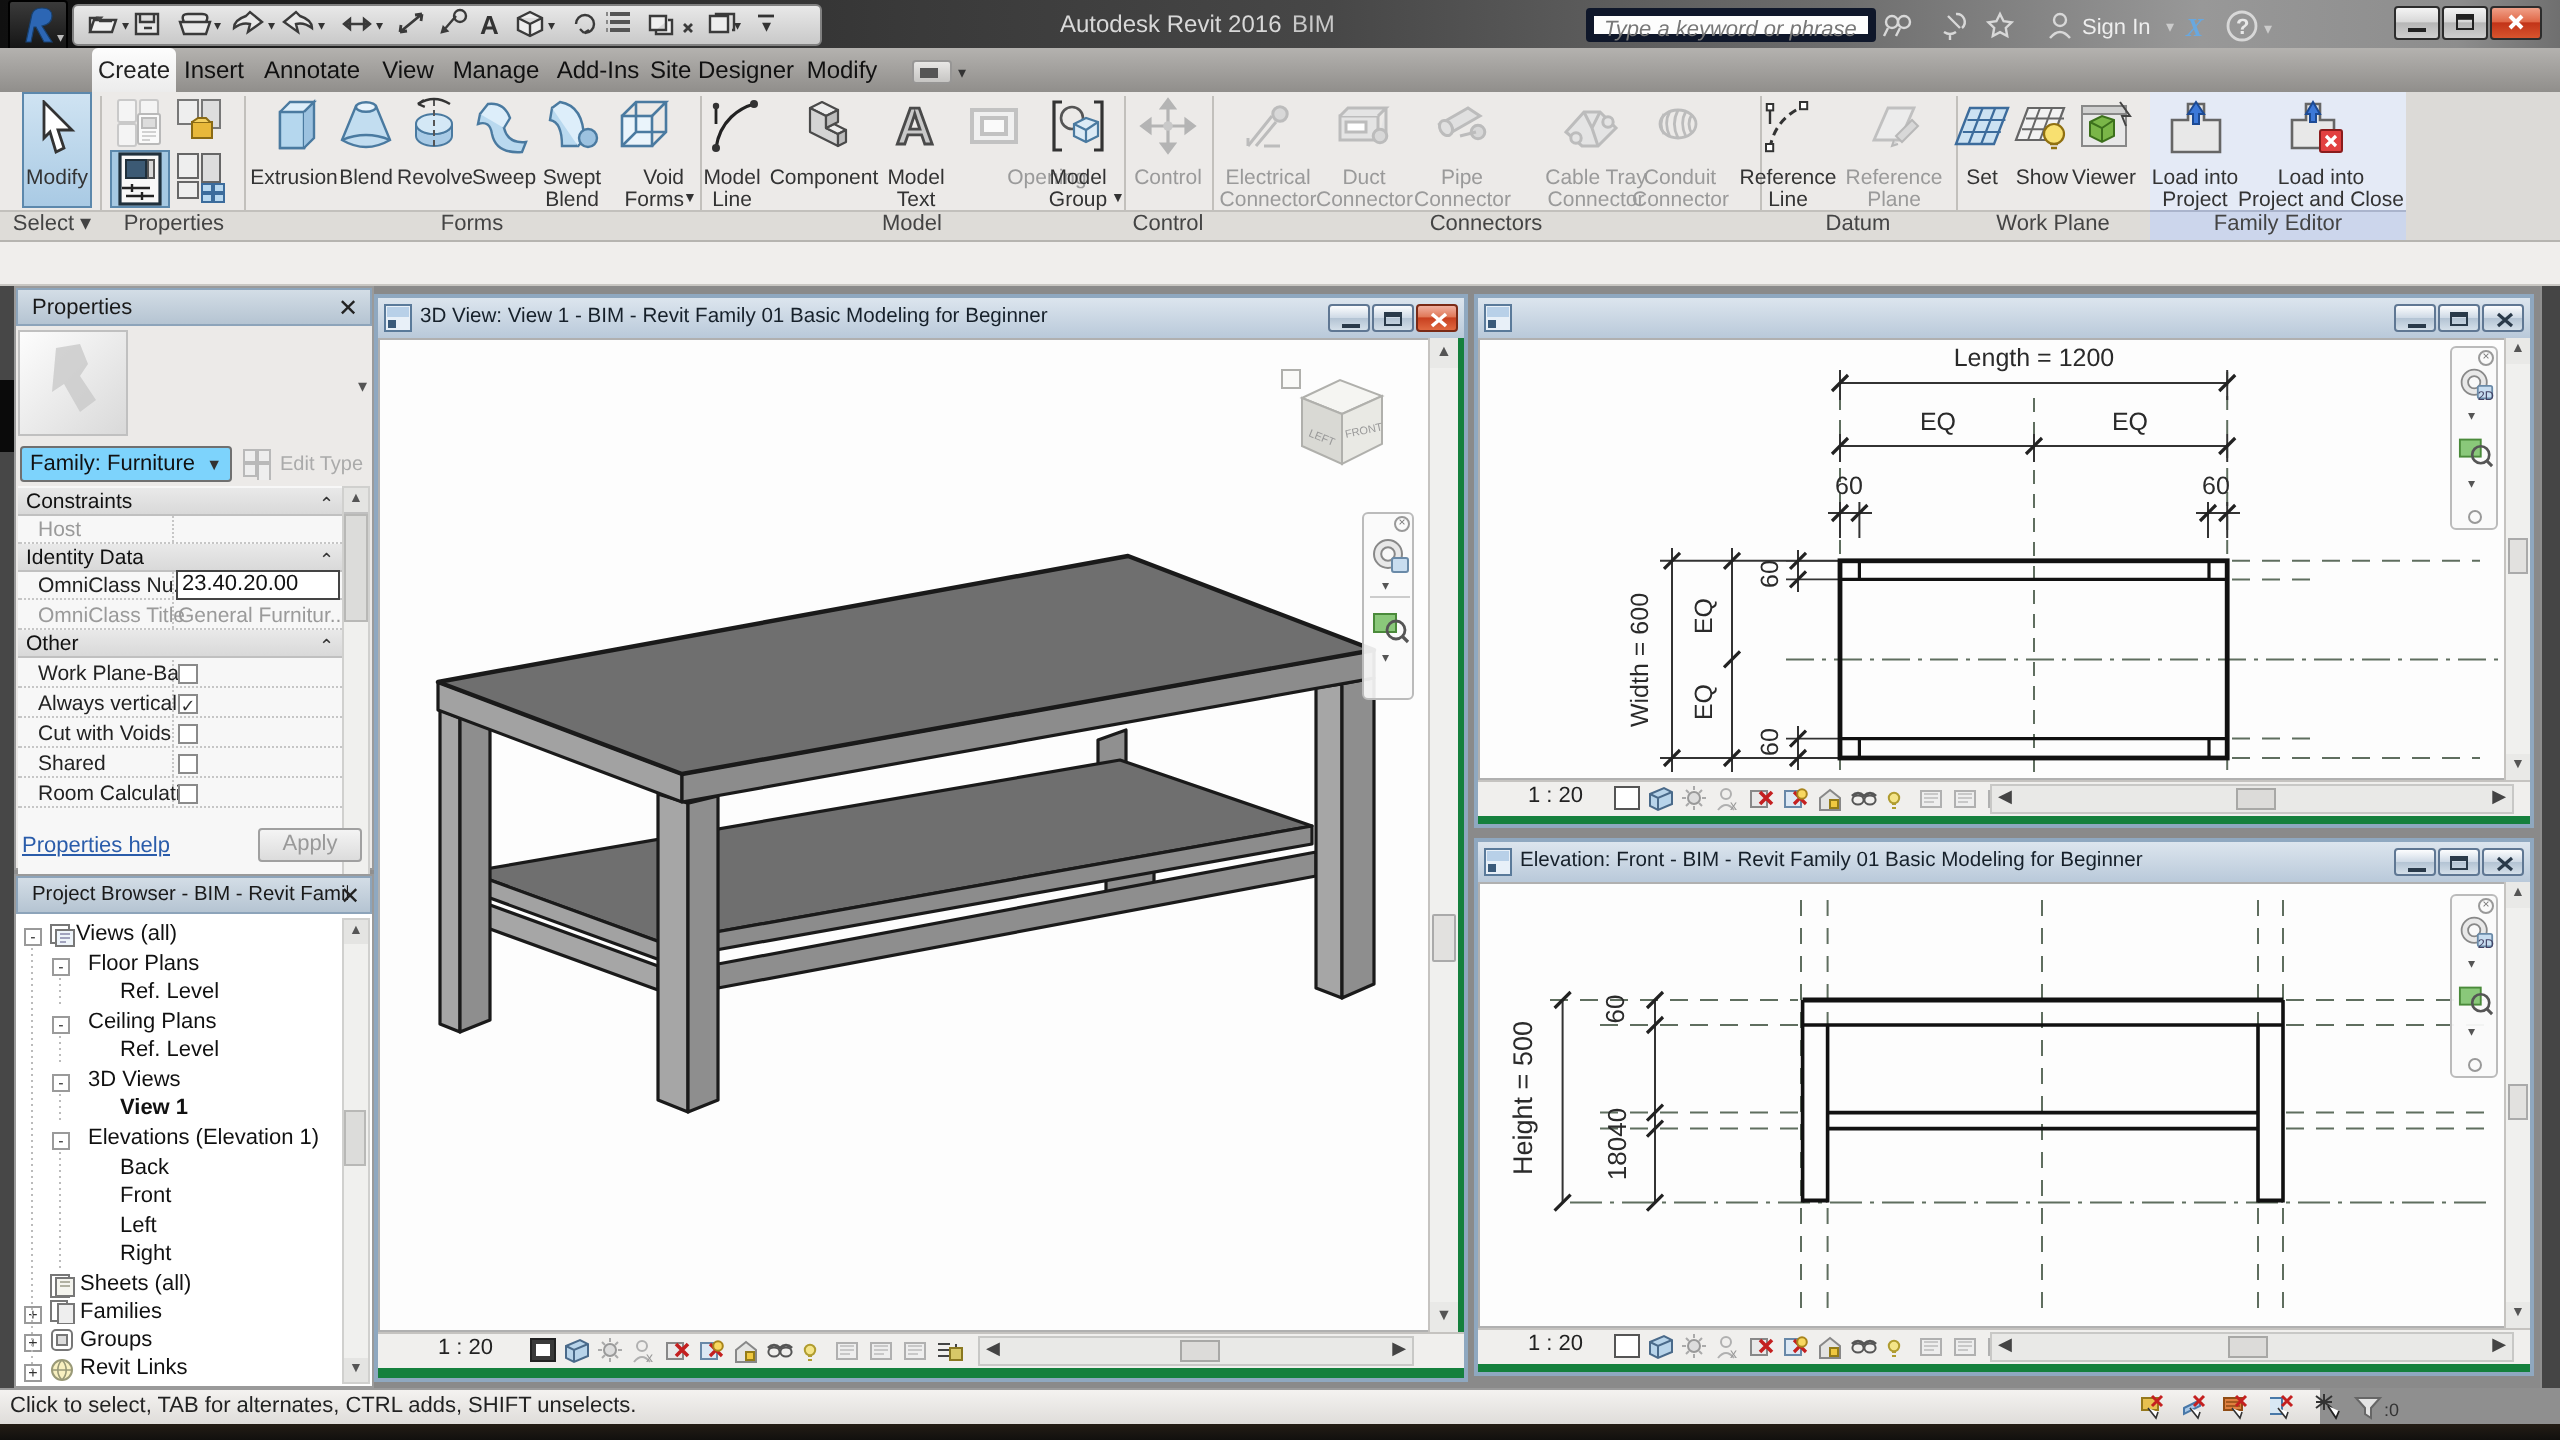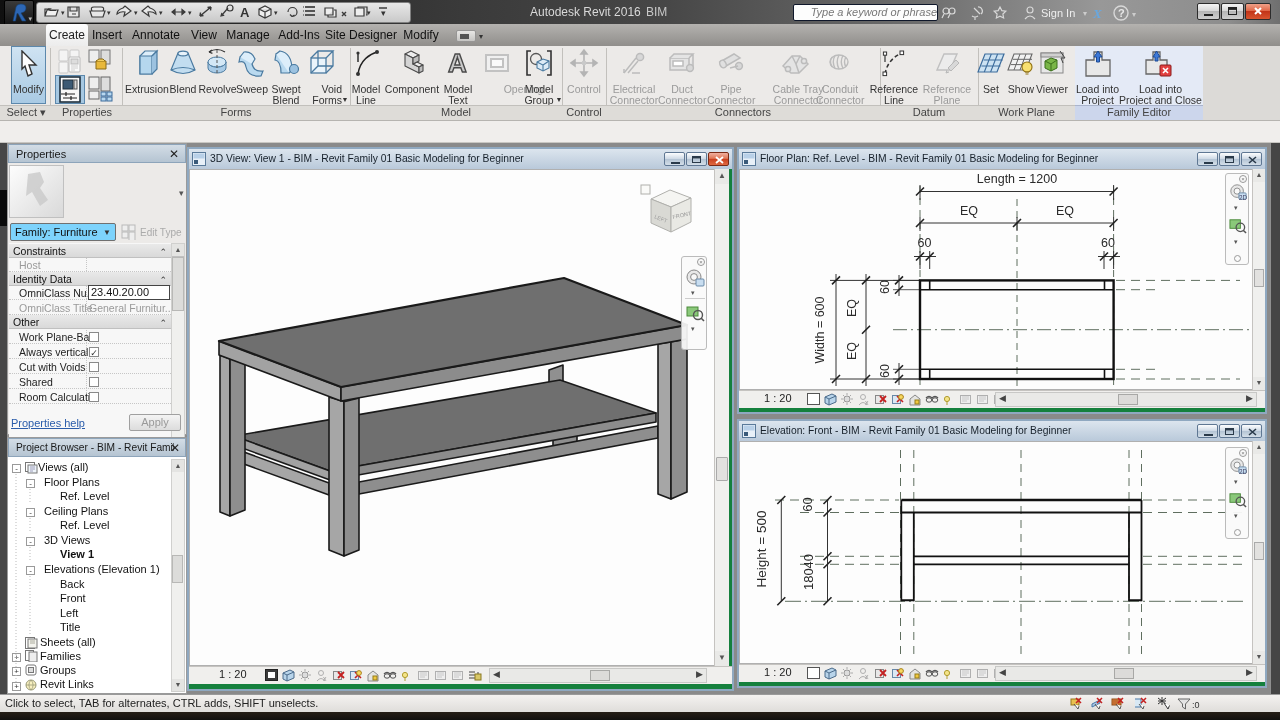"Type a keyword or phrase" #infocenter { border: 1px solid #0f172a -> 4px solid #0f172a; text-align: right -> none }
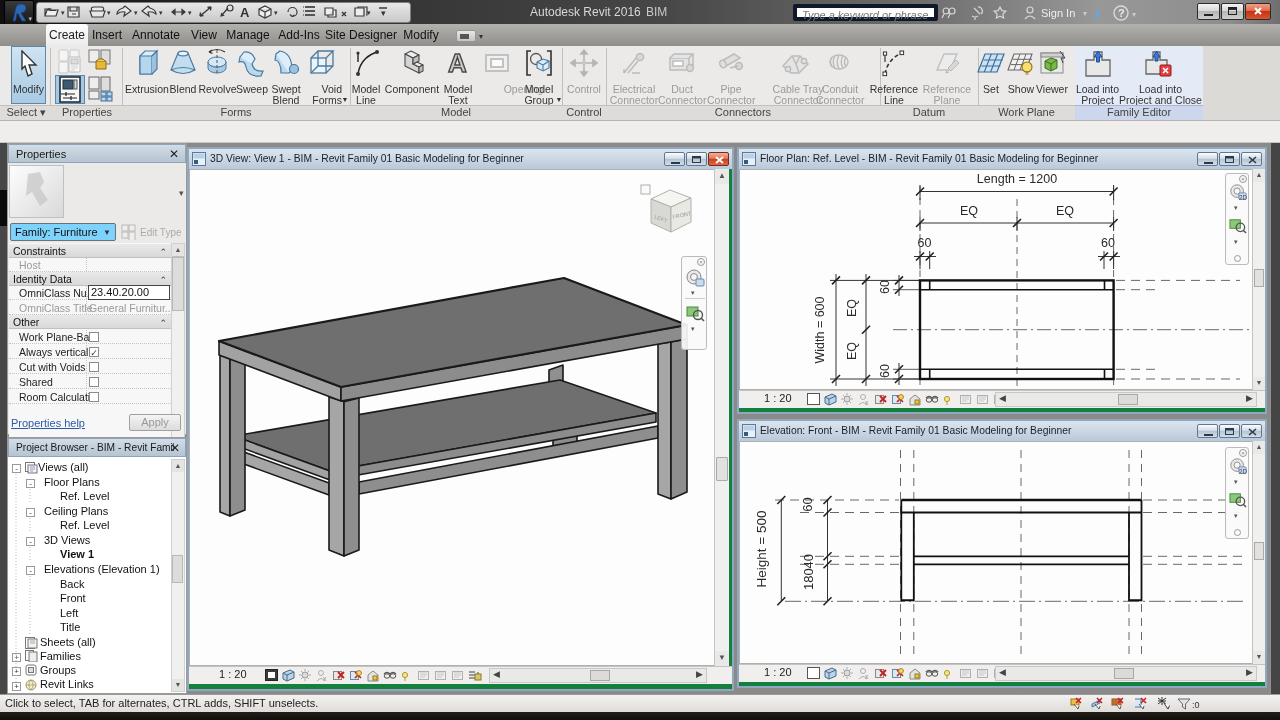"Floor Plan: Ref. Level -" span { html: <span>Floor Plan: Ref. Level - BIM - Revit Family 01 Basic Modeling for Beginner</span> -> none }
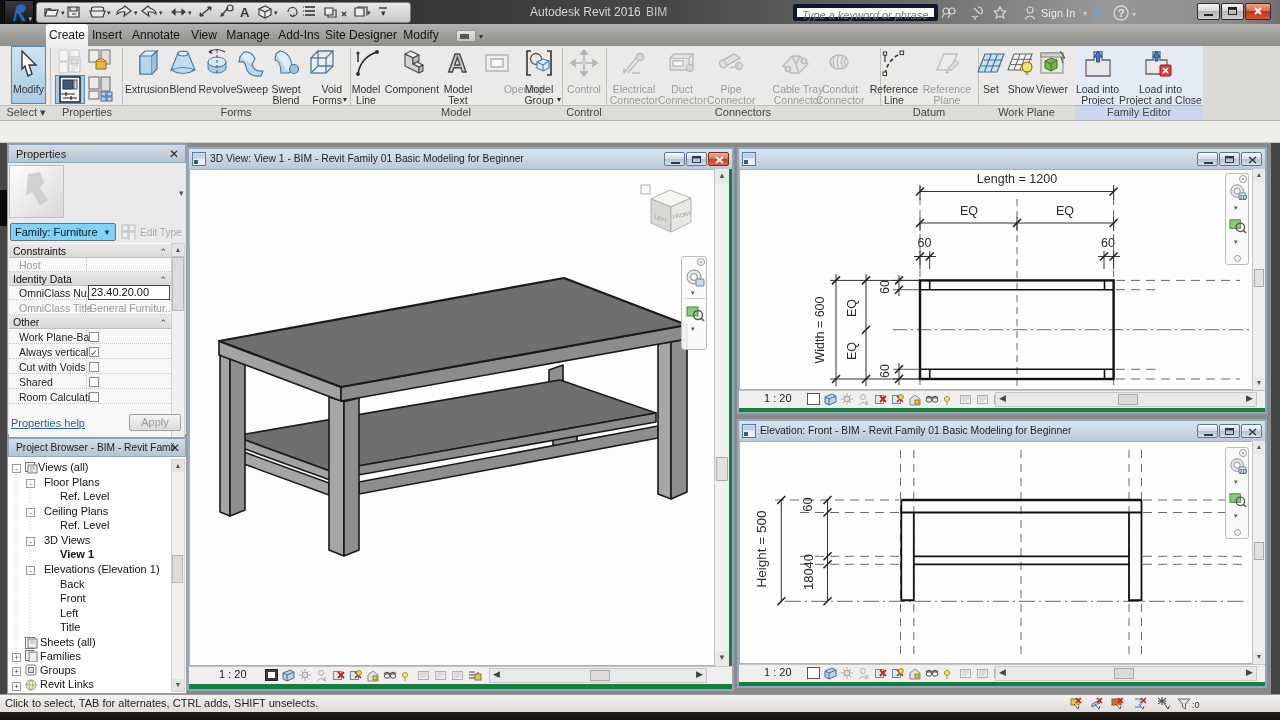"Title" div.abs { text: Title -> Right }
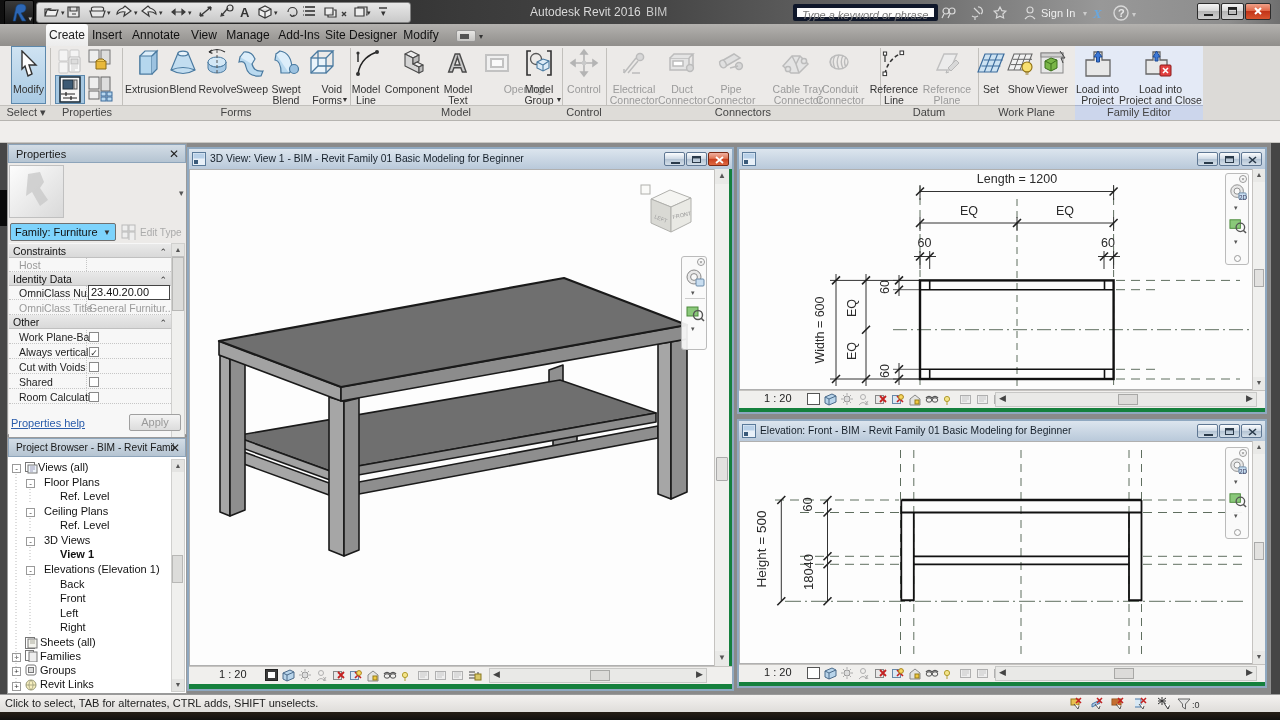"Click to select, TAB for" #statusbar { width: 1280px -> 1160px }
